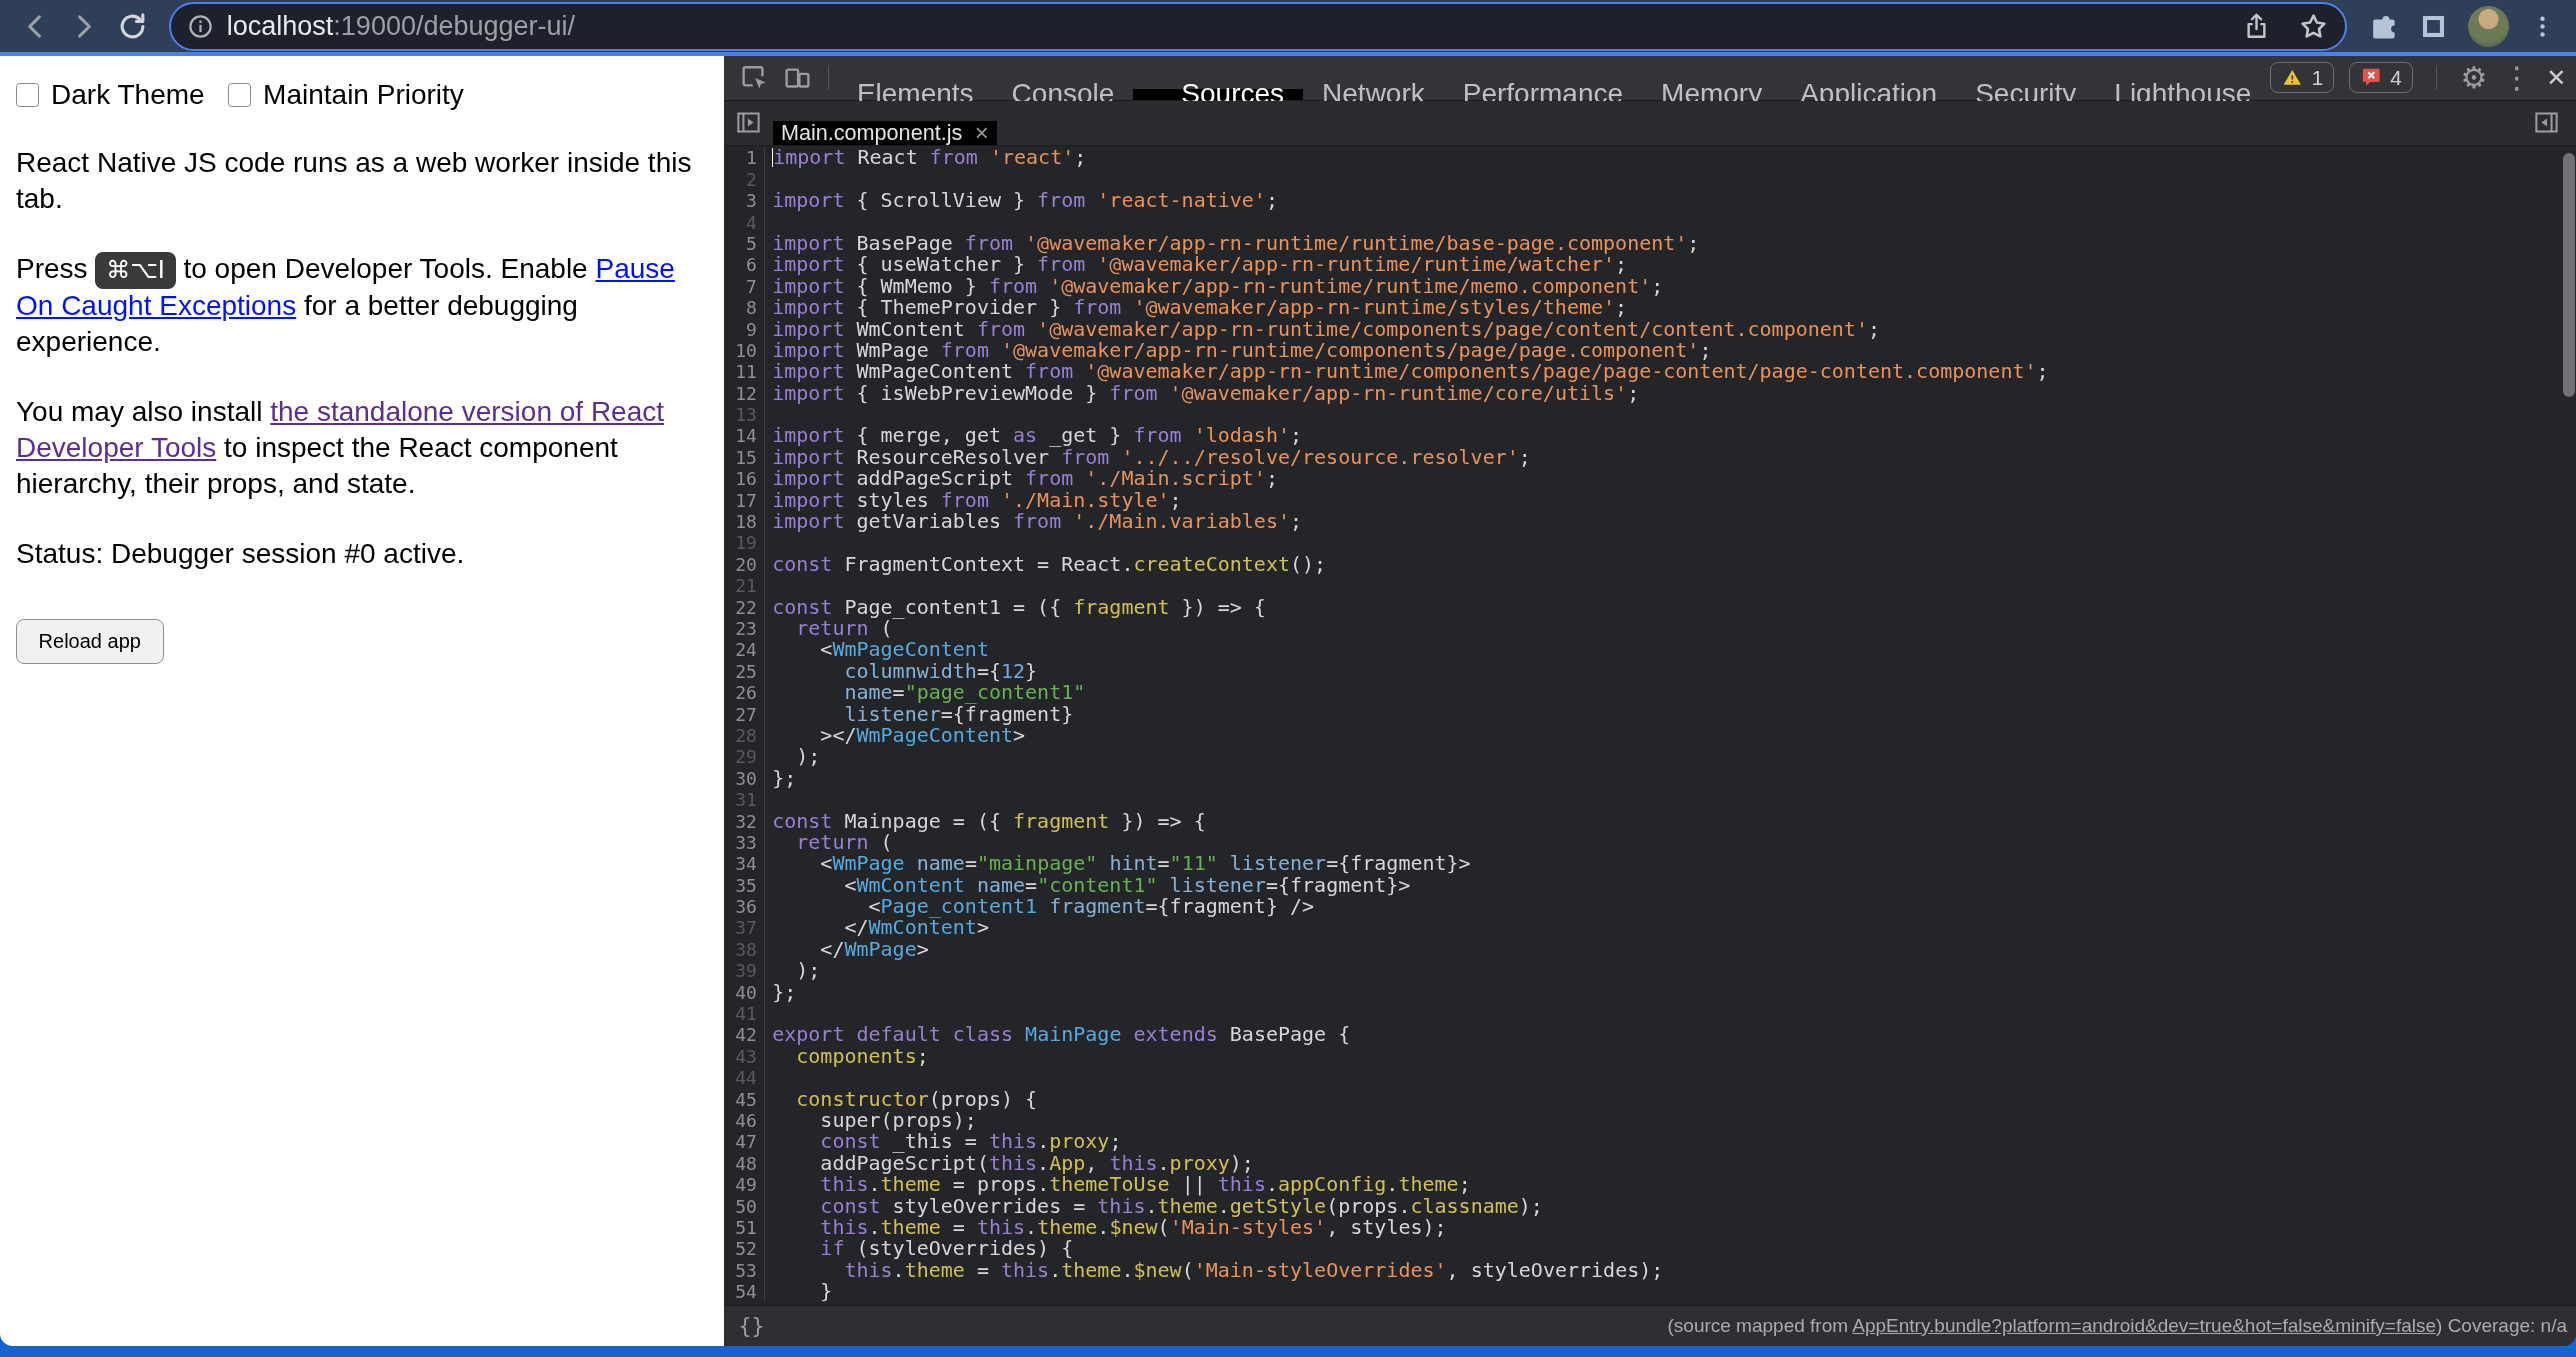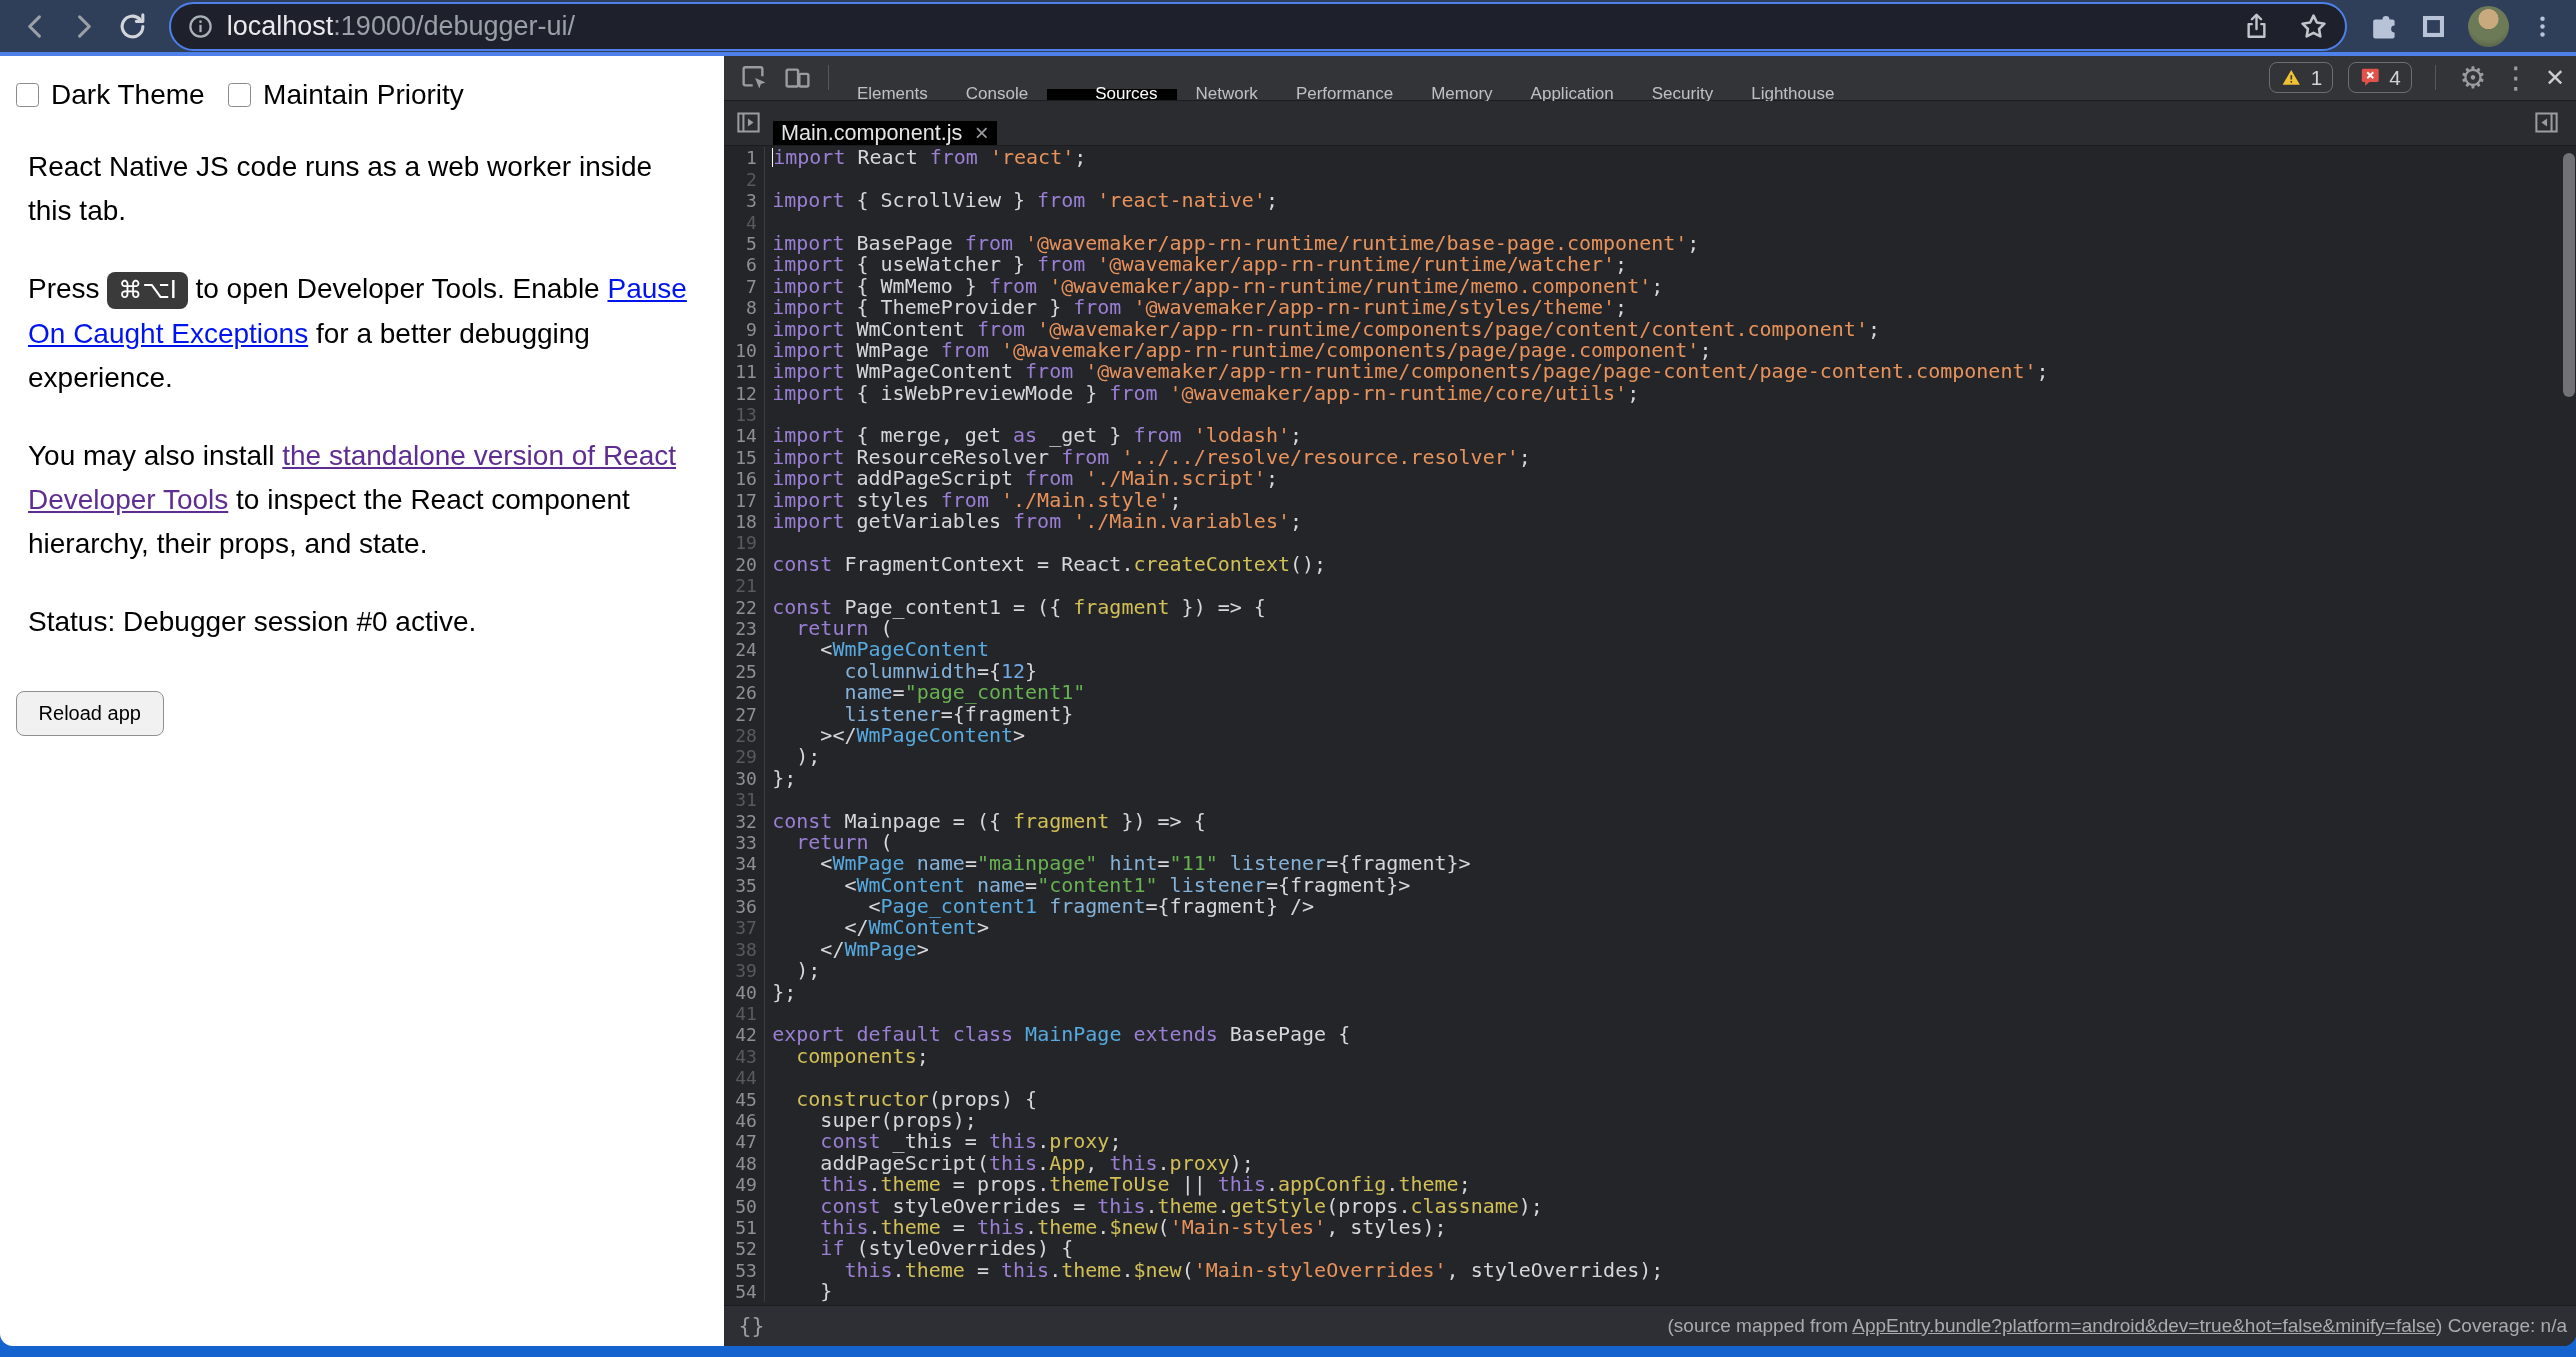"Elements" .dt-tab { font-size: 17px -> 28px }
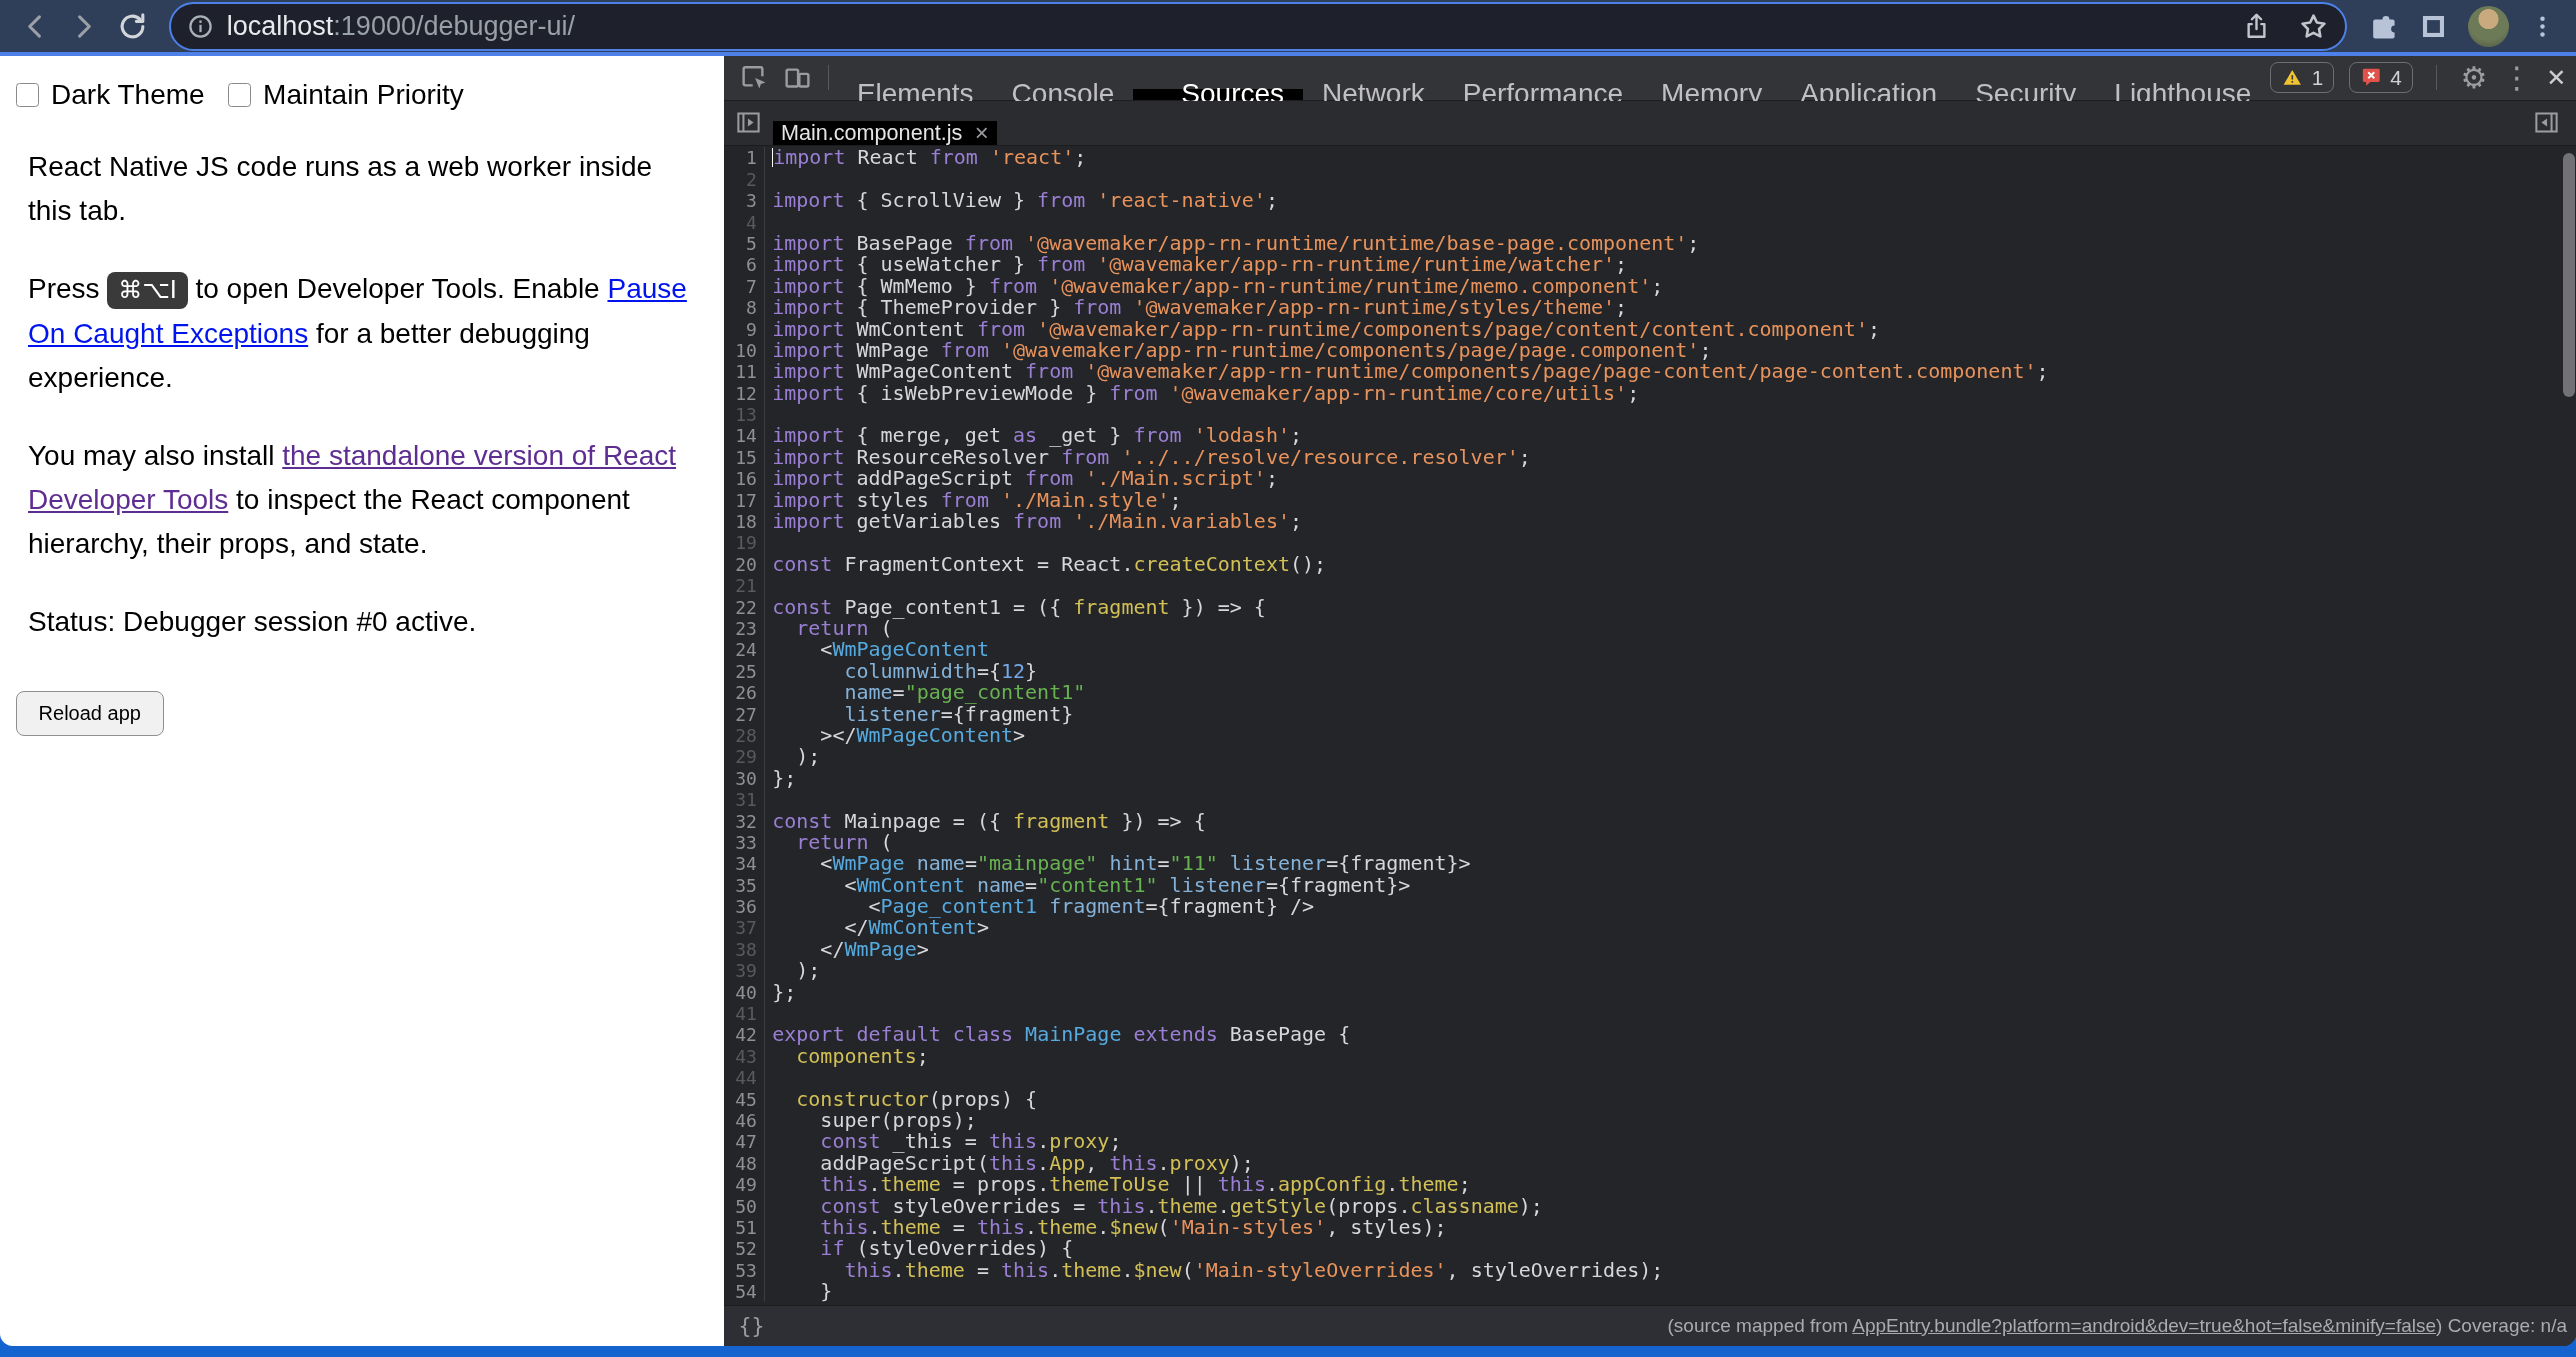"React Native JS code runs" .page p { line-height: 44px -> 36px; margin: 34px 12px -> 34px 0 }
